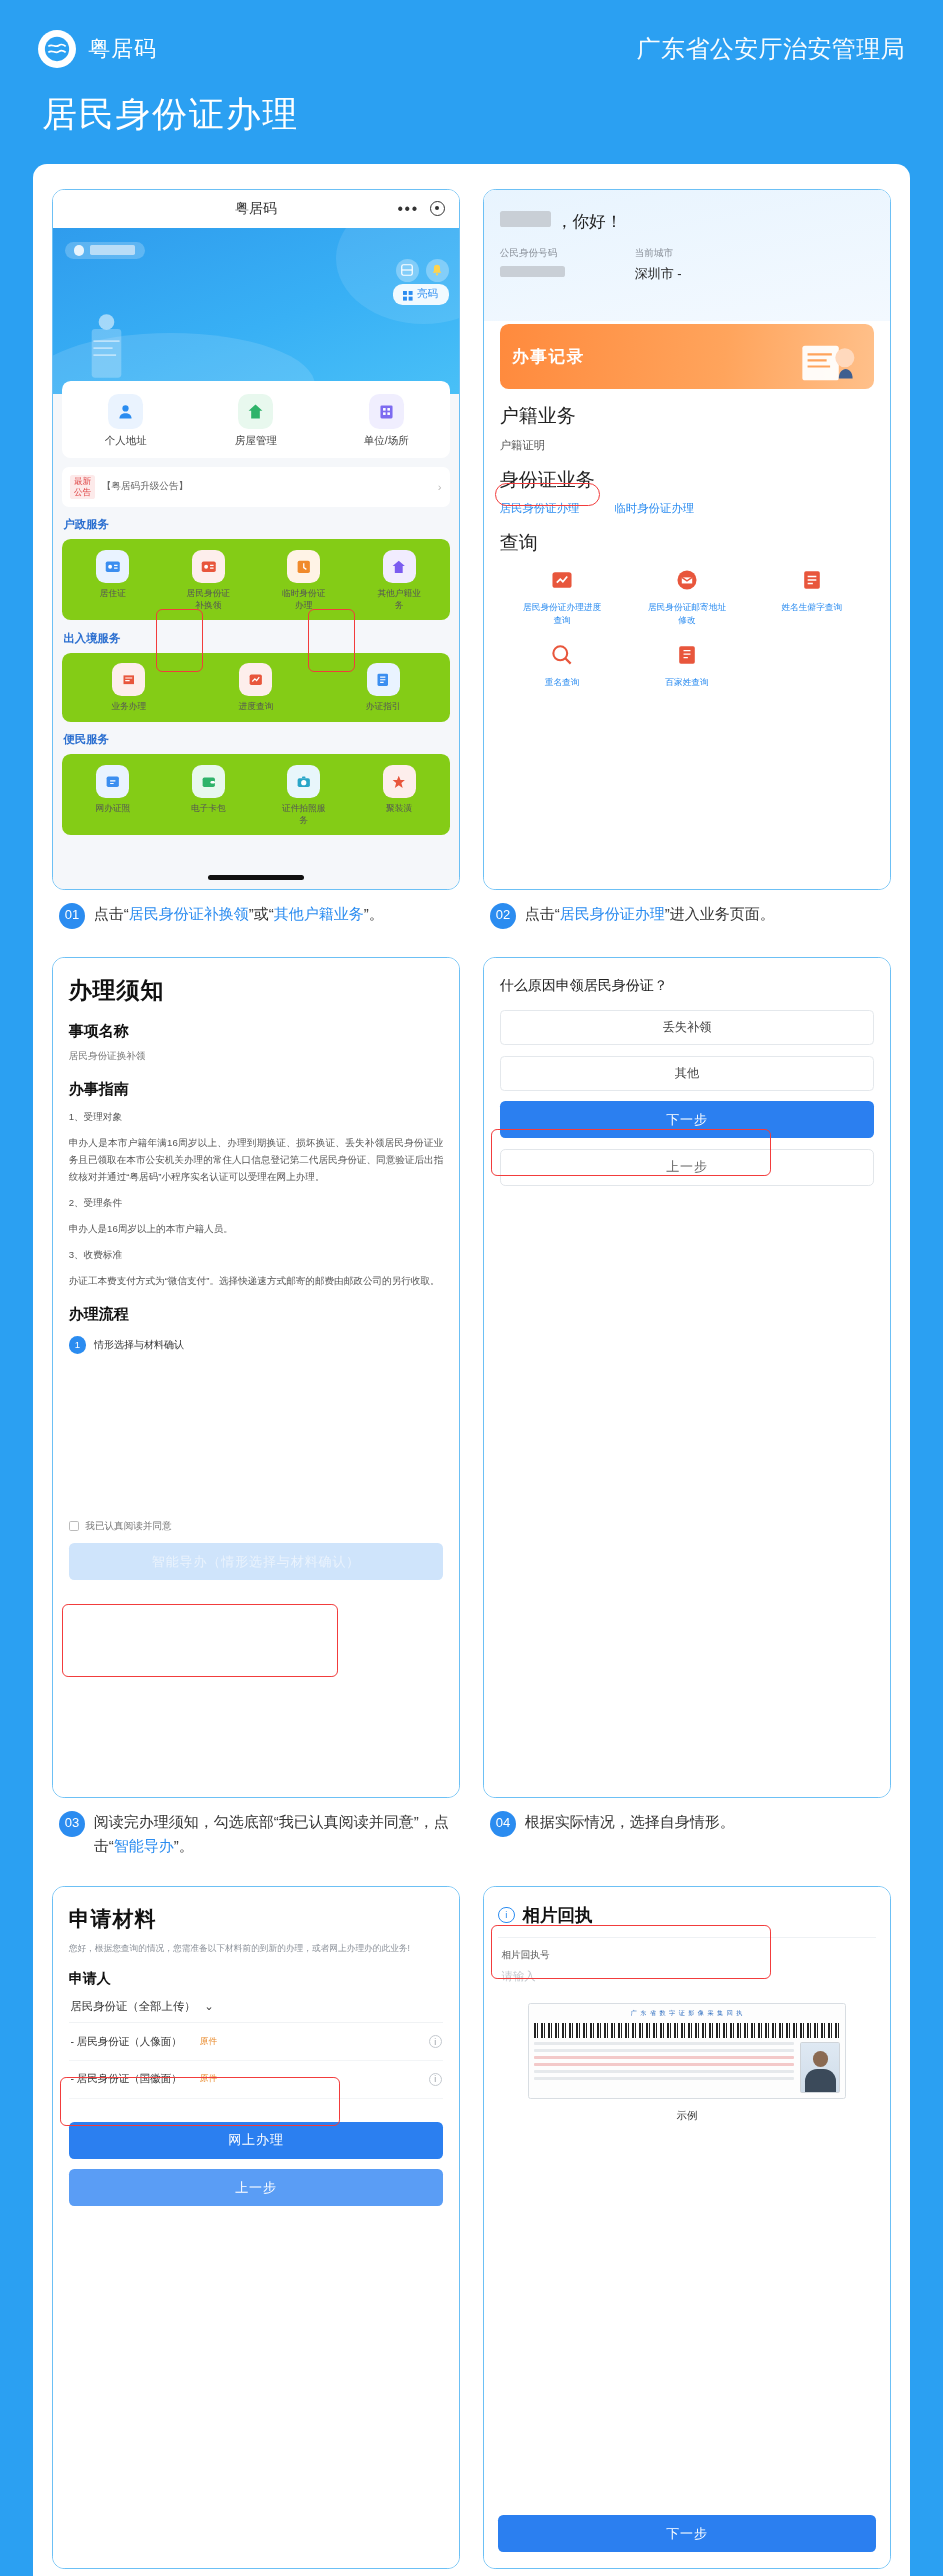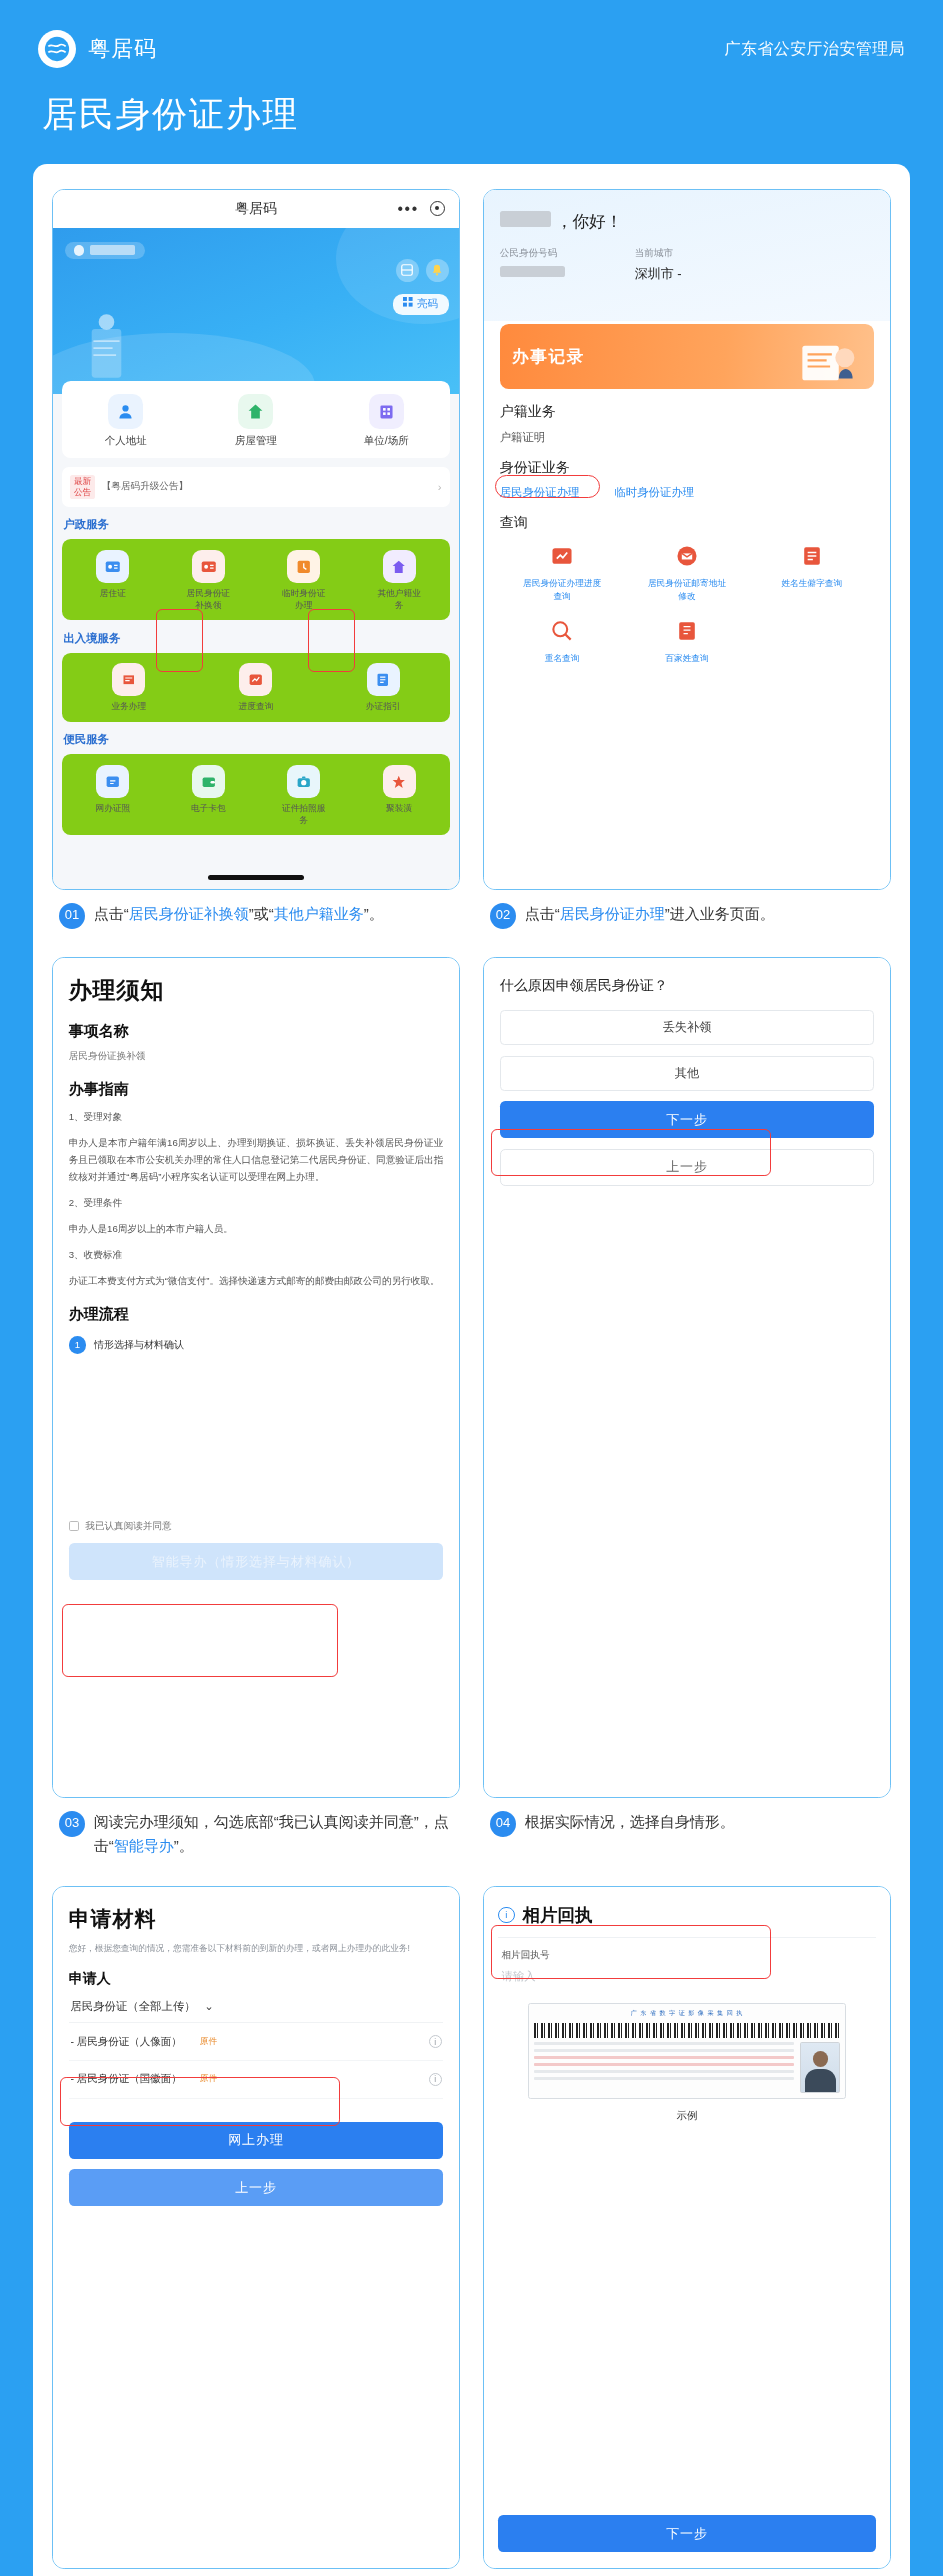"广东省公安厅治安管理局" .org-name { font-size: 16px -> 24px }
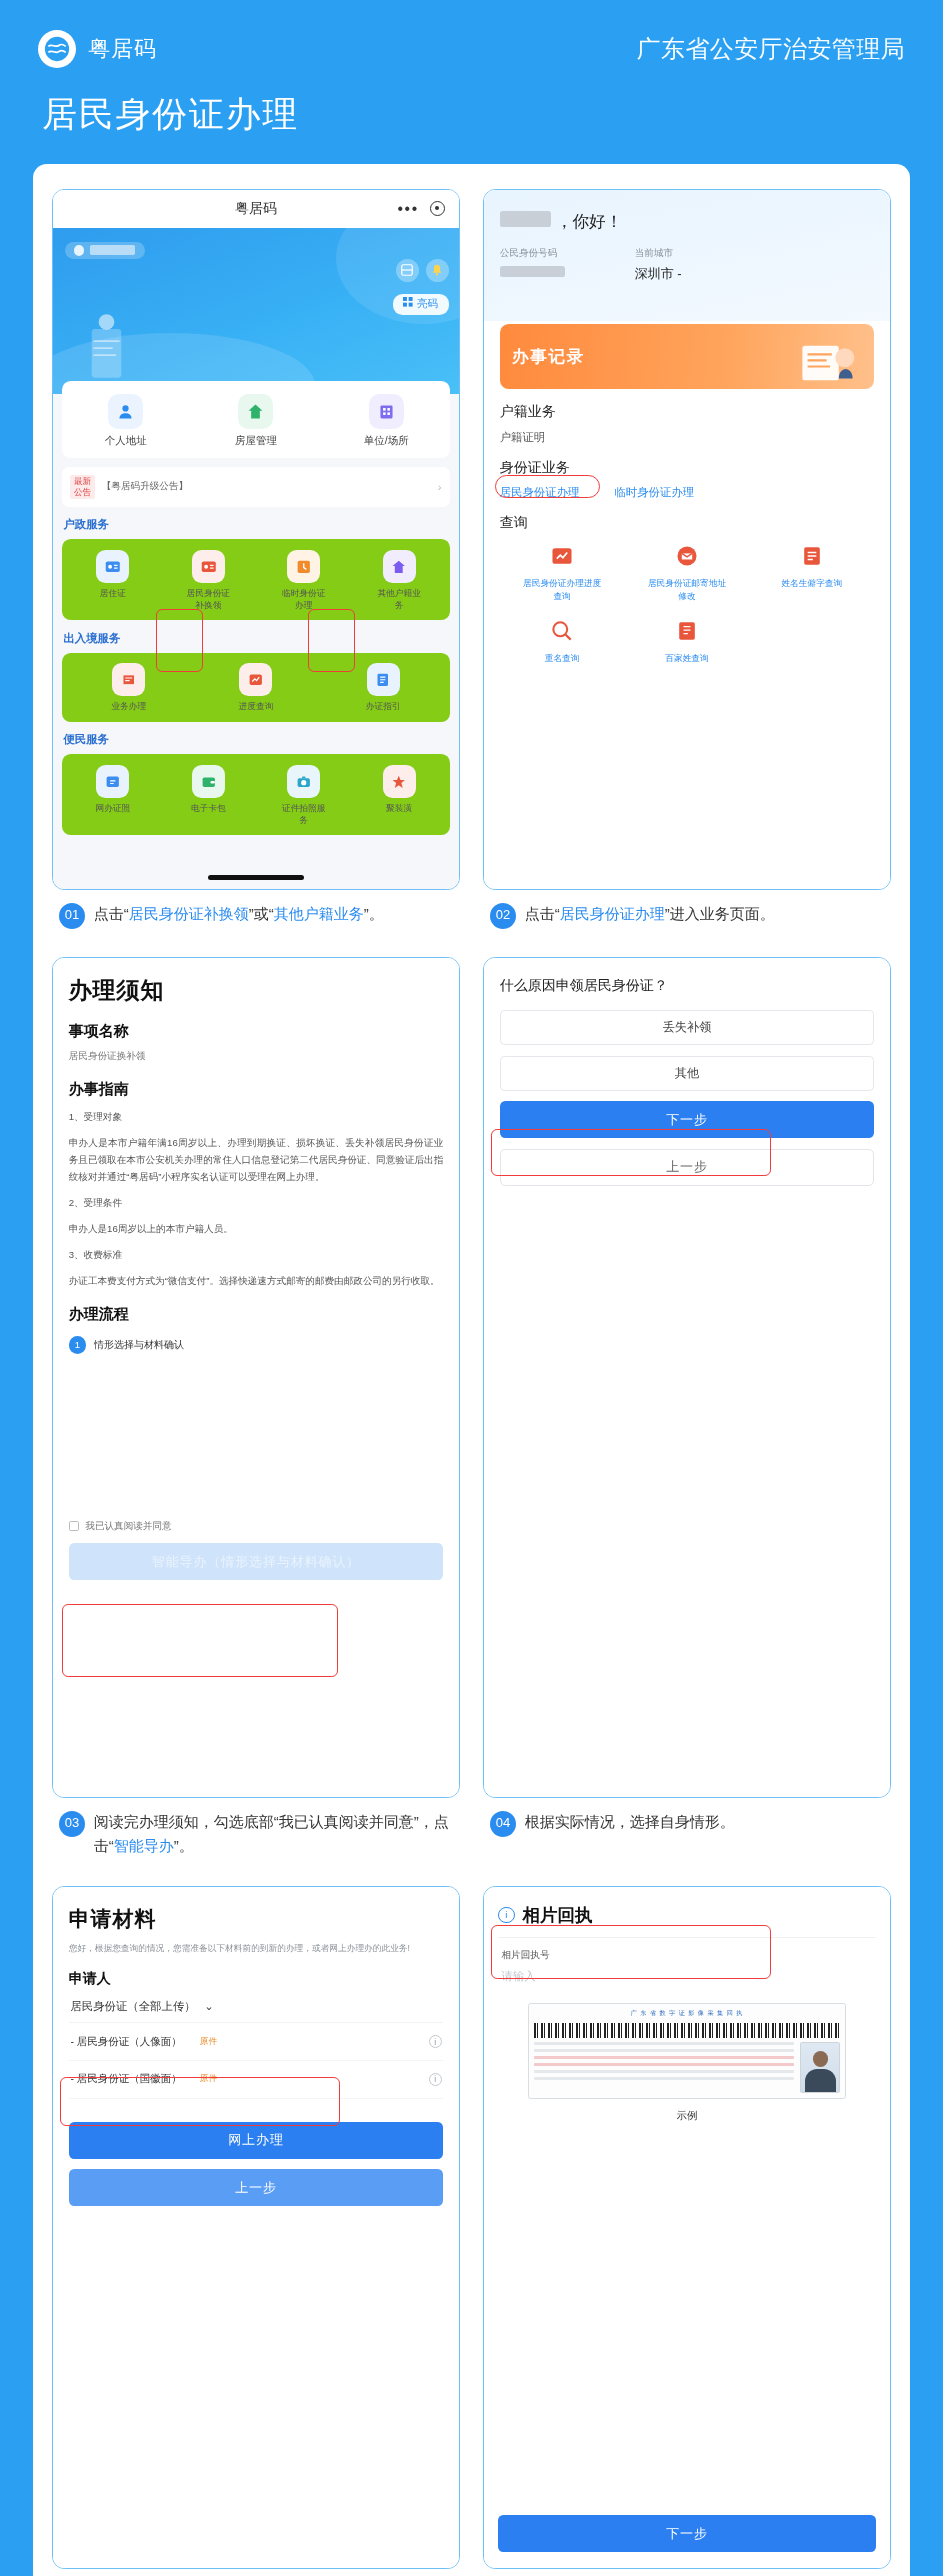"亮码" .hero-btn { align-items: flex-start -> flex-end; top: 66px -> 56px }
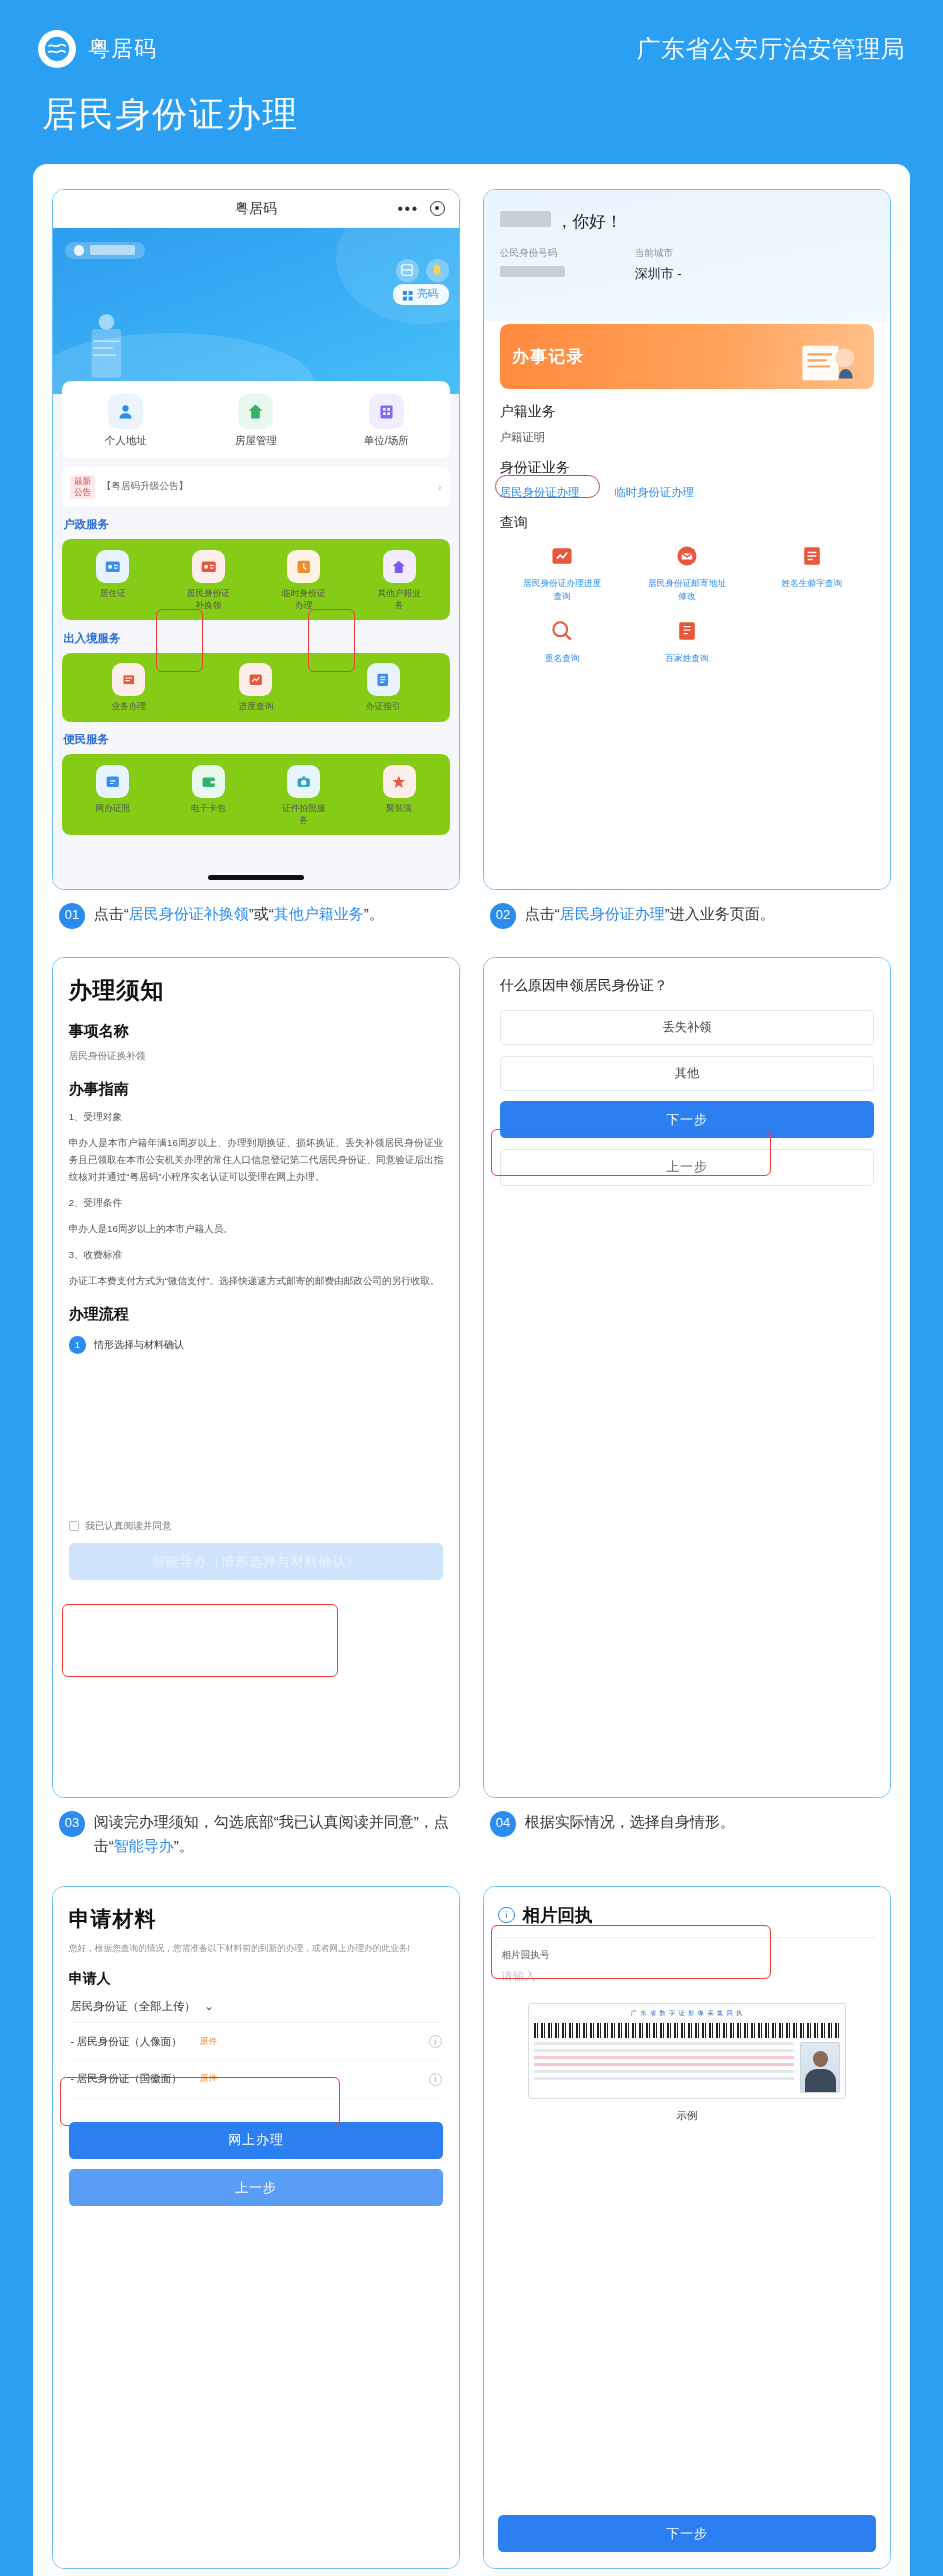"户籍业务" .s2-h { font-size: 14px -> 19px }
